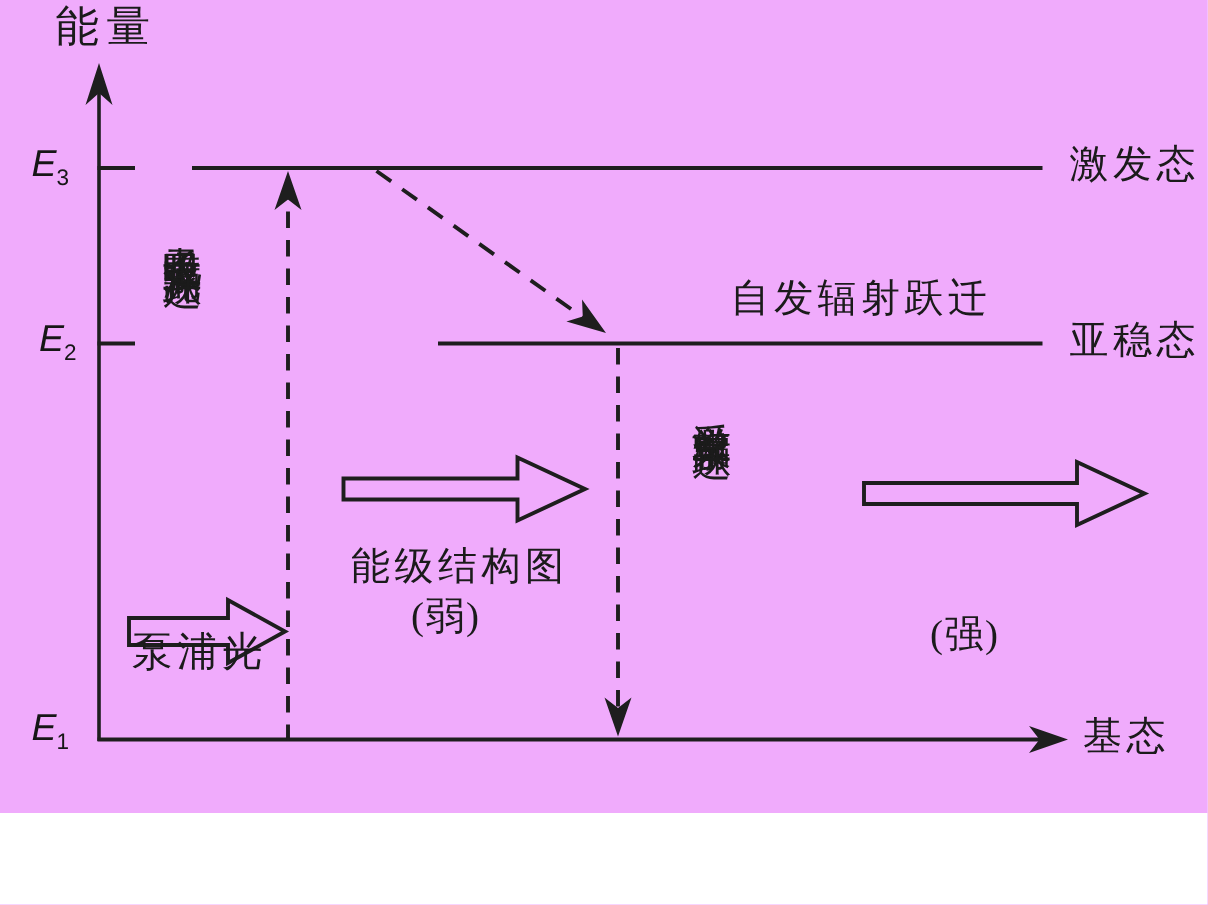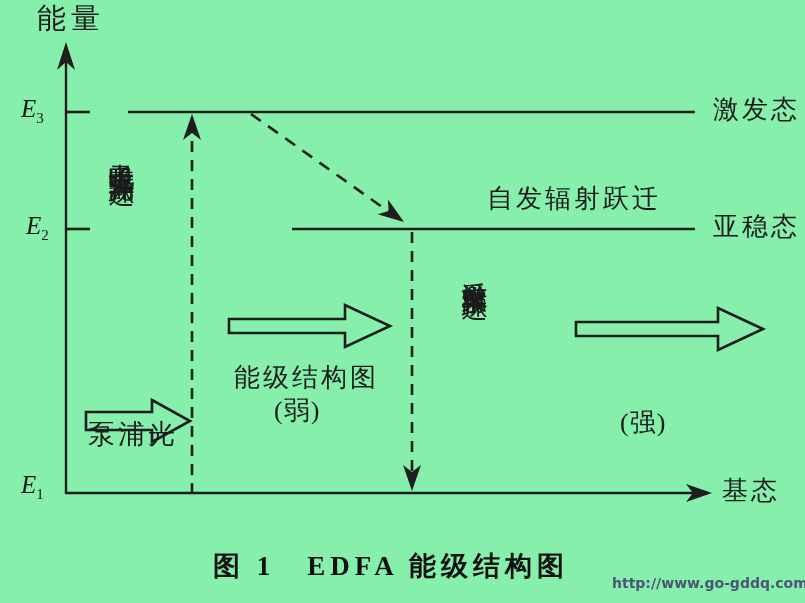"能量" .page { background: #86efac -> #f0abfc; height: 603px -> 542px }
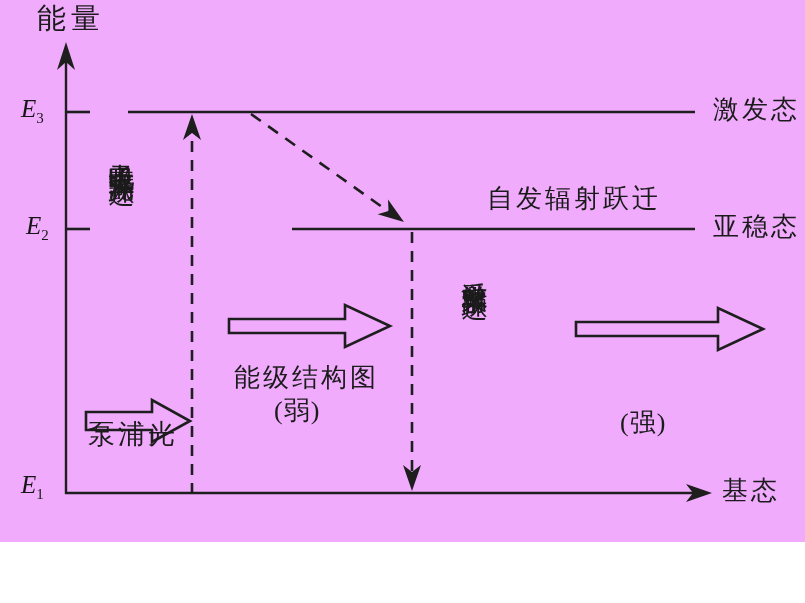"E3" .elabel { font-family: Liberation Serif, serif -> Liberation Sans, sans-serif }
